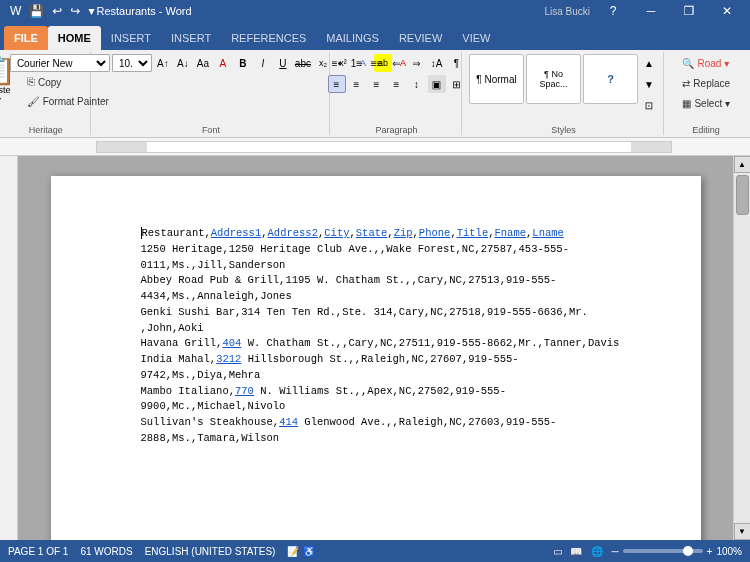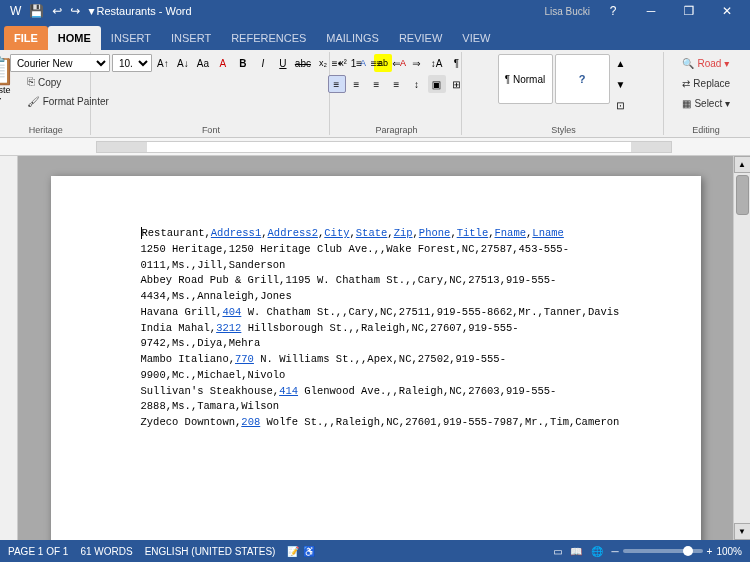"¶ No Spac..." div.style-item { html: none -> <div> <span>¶ No Spac...</span> </div> }
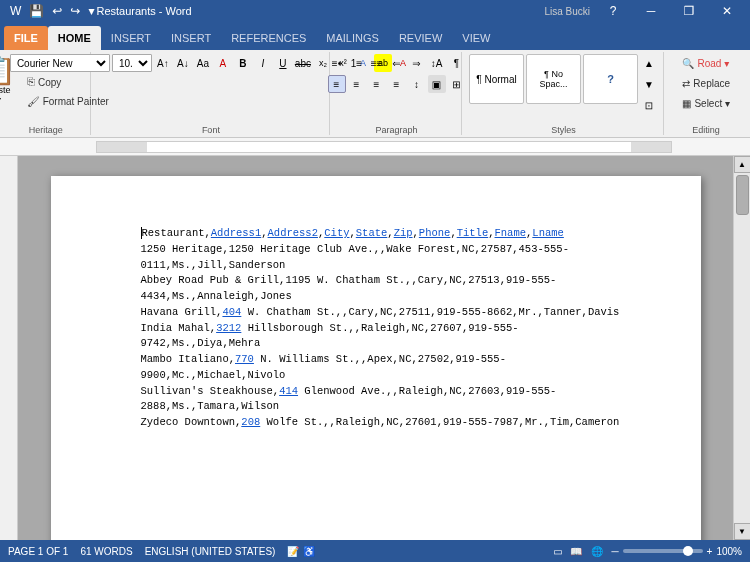"Genki Sushi Bar,314 Ten Ten" div.doc-line { html: none -> <div>Genki Sushi Bar,314 Ten Ten Rd.,Ste. 314,Cary,NC,27518,919-555-6636,Mr. ,John,Aoki</div> }
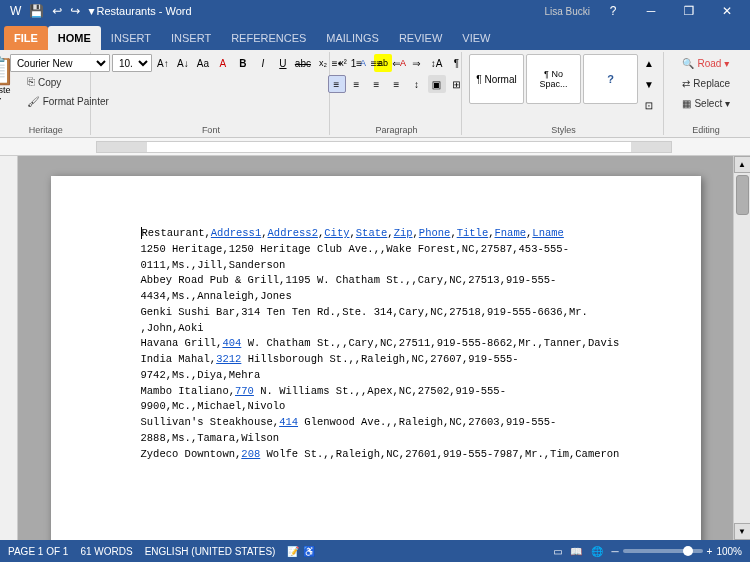"Zydeco Downtown,208 Wolfe" div.doc-line { html: <div>Zydeco Downtown,<span>208</span> Wolfe St.,,Raleigh,NC,27601,919-555-7987,Mr.,Tim,Cameron</div> -> none }
